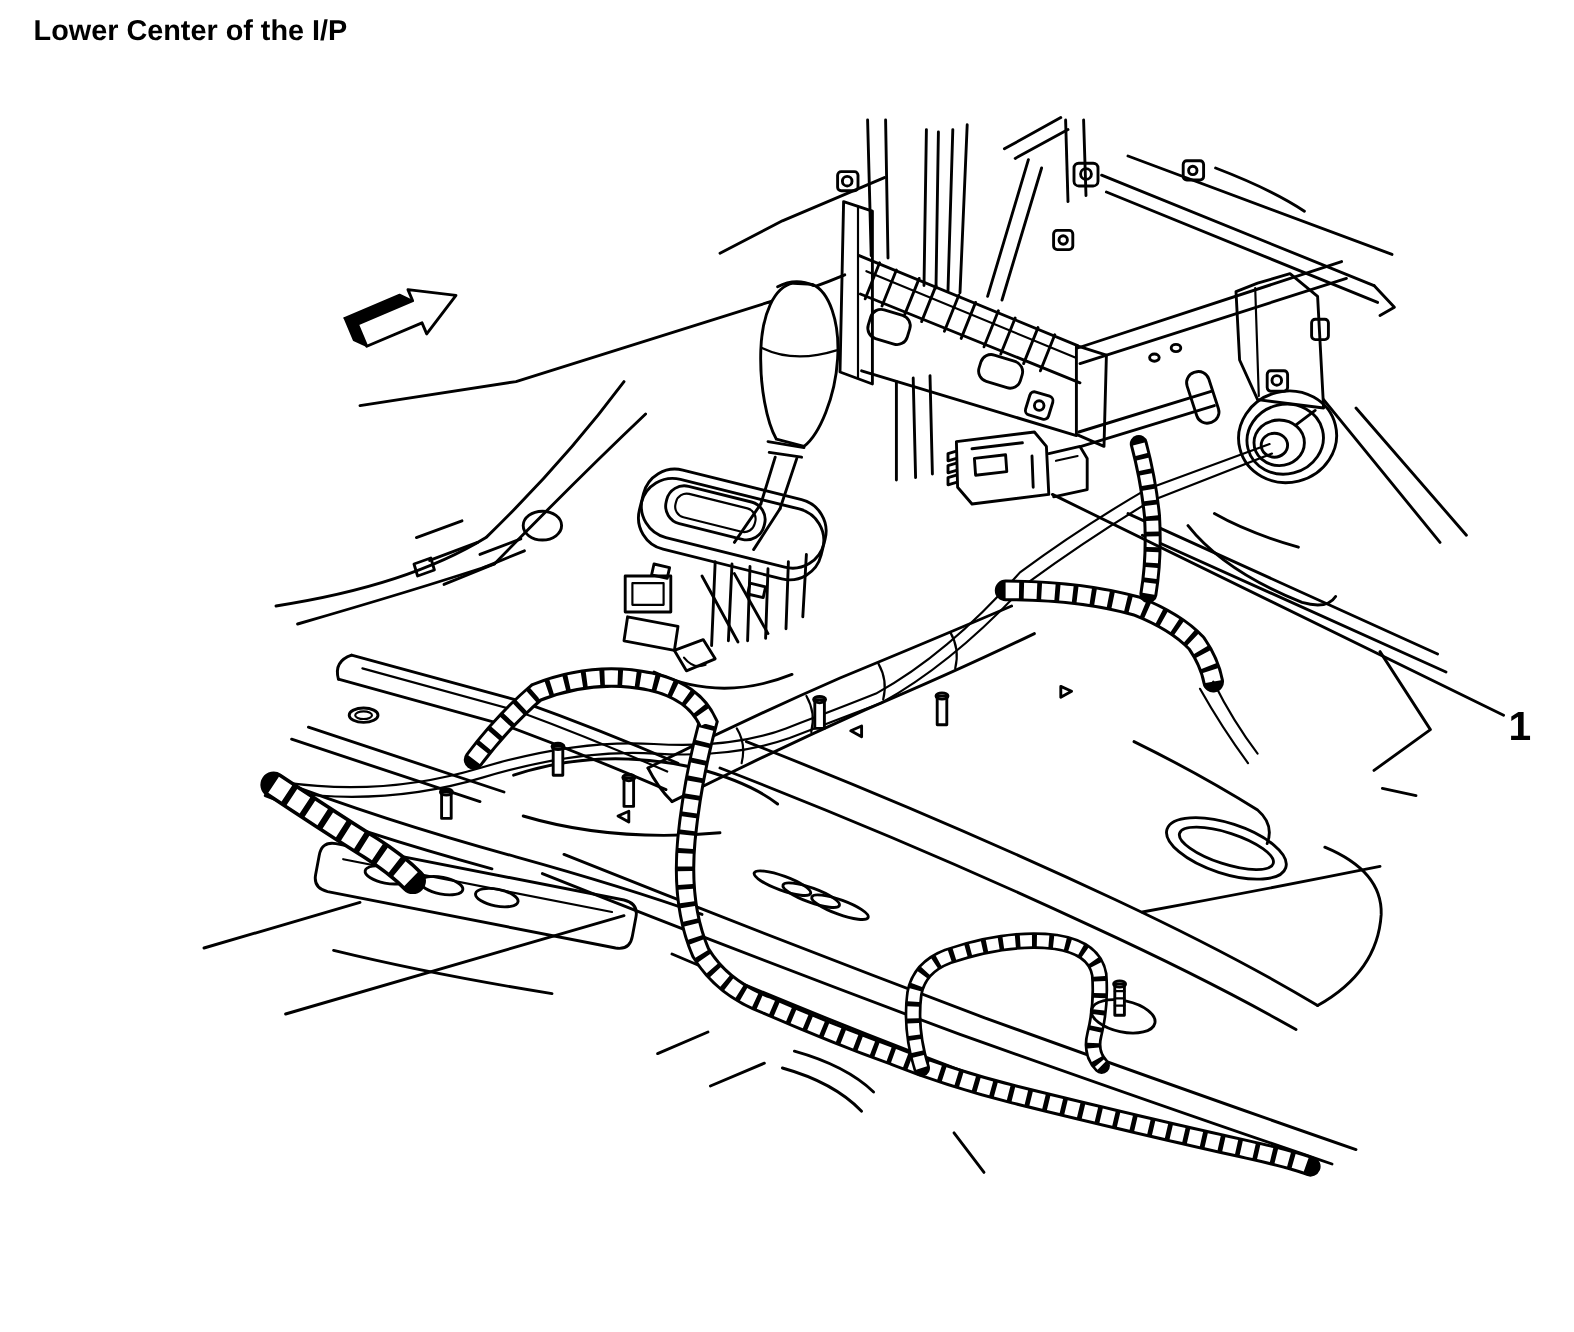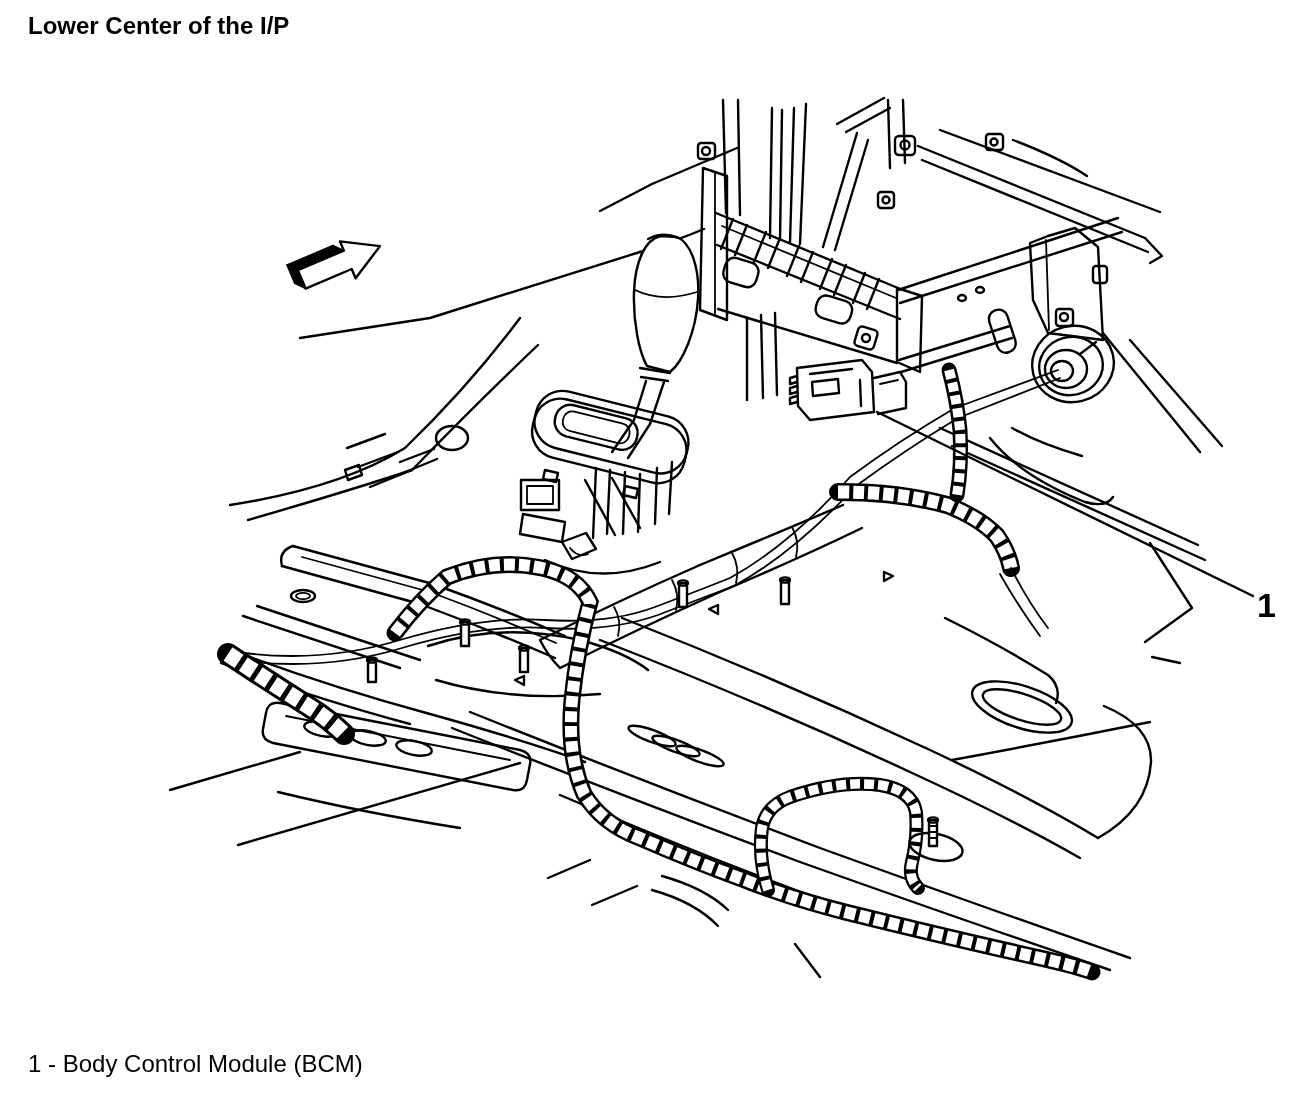"1 - Body Control Module" div.legend { html: <div> <span>1 - Body Control Module (BCM)</span> </div> -> none }
